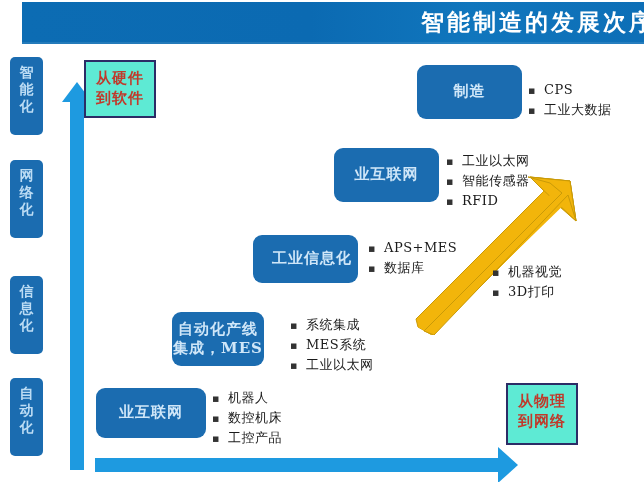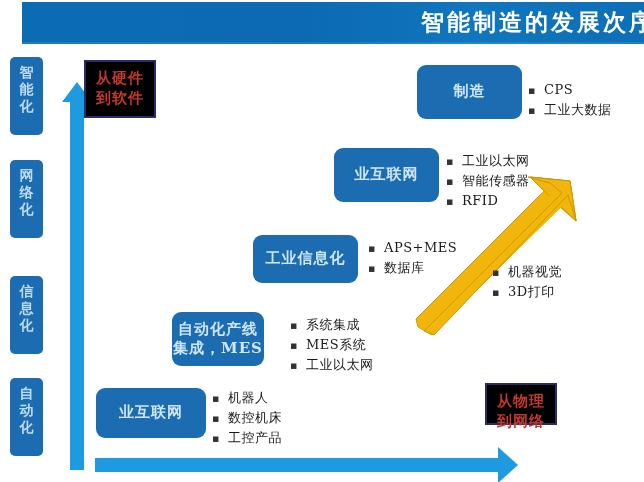"从硬件" .note-box { background: #000000 -> #5eead4 }
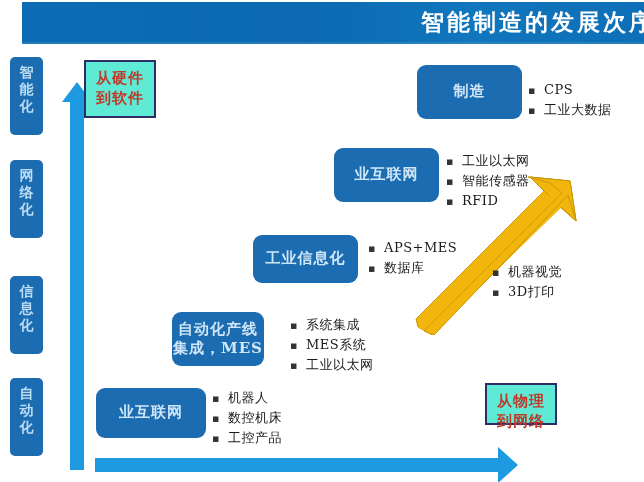"工业信息化" div.blue-box { align-items: none -> flex-end }
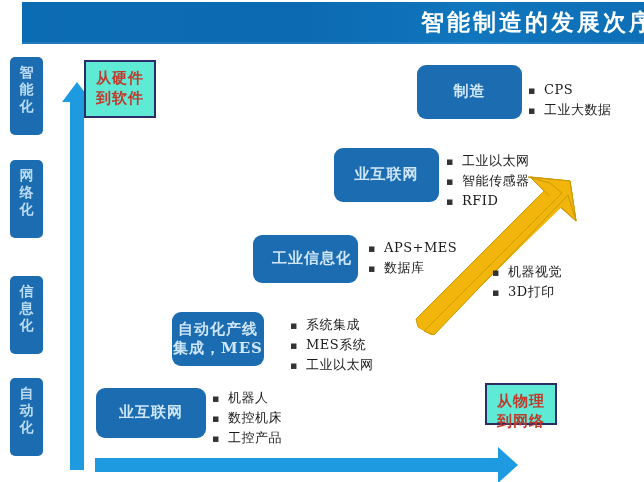"从物理" div.note-box { height: 42px -> 62px; left: 485px -> 506px }
